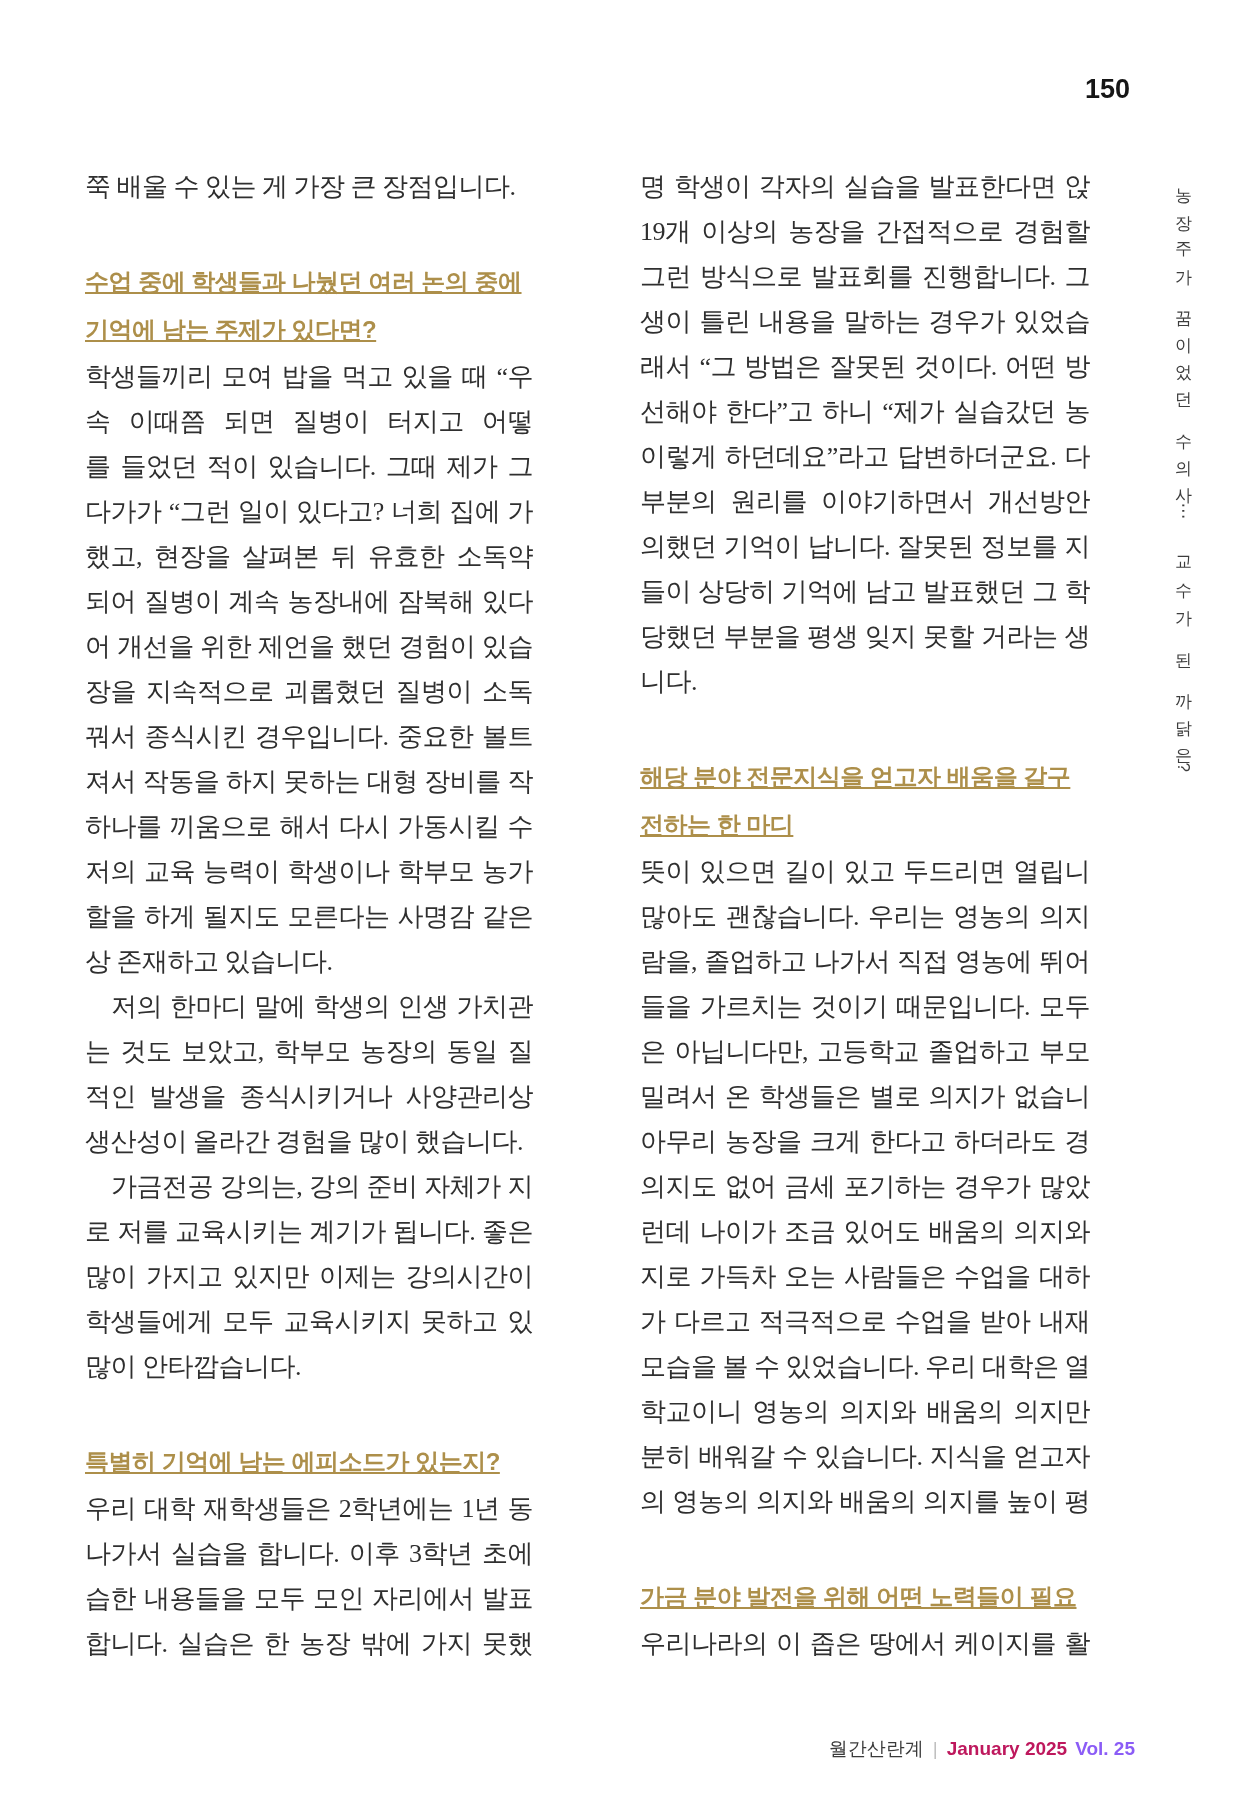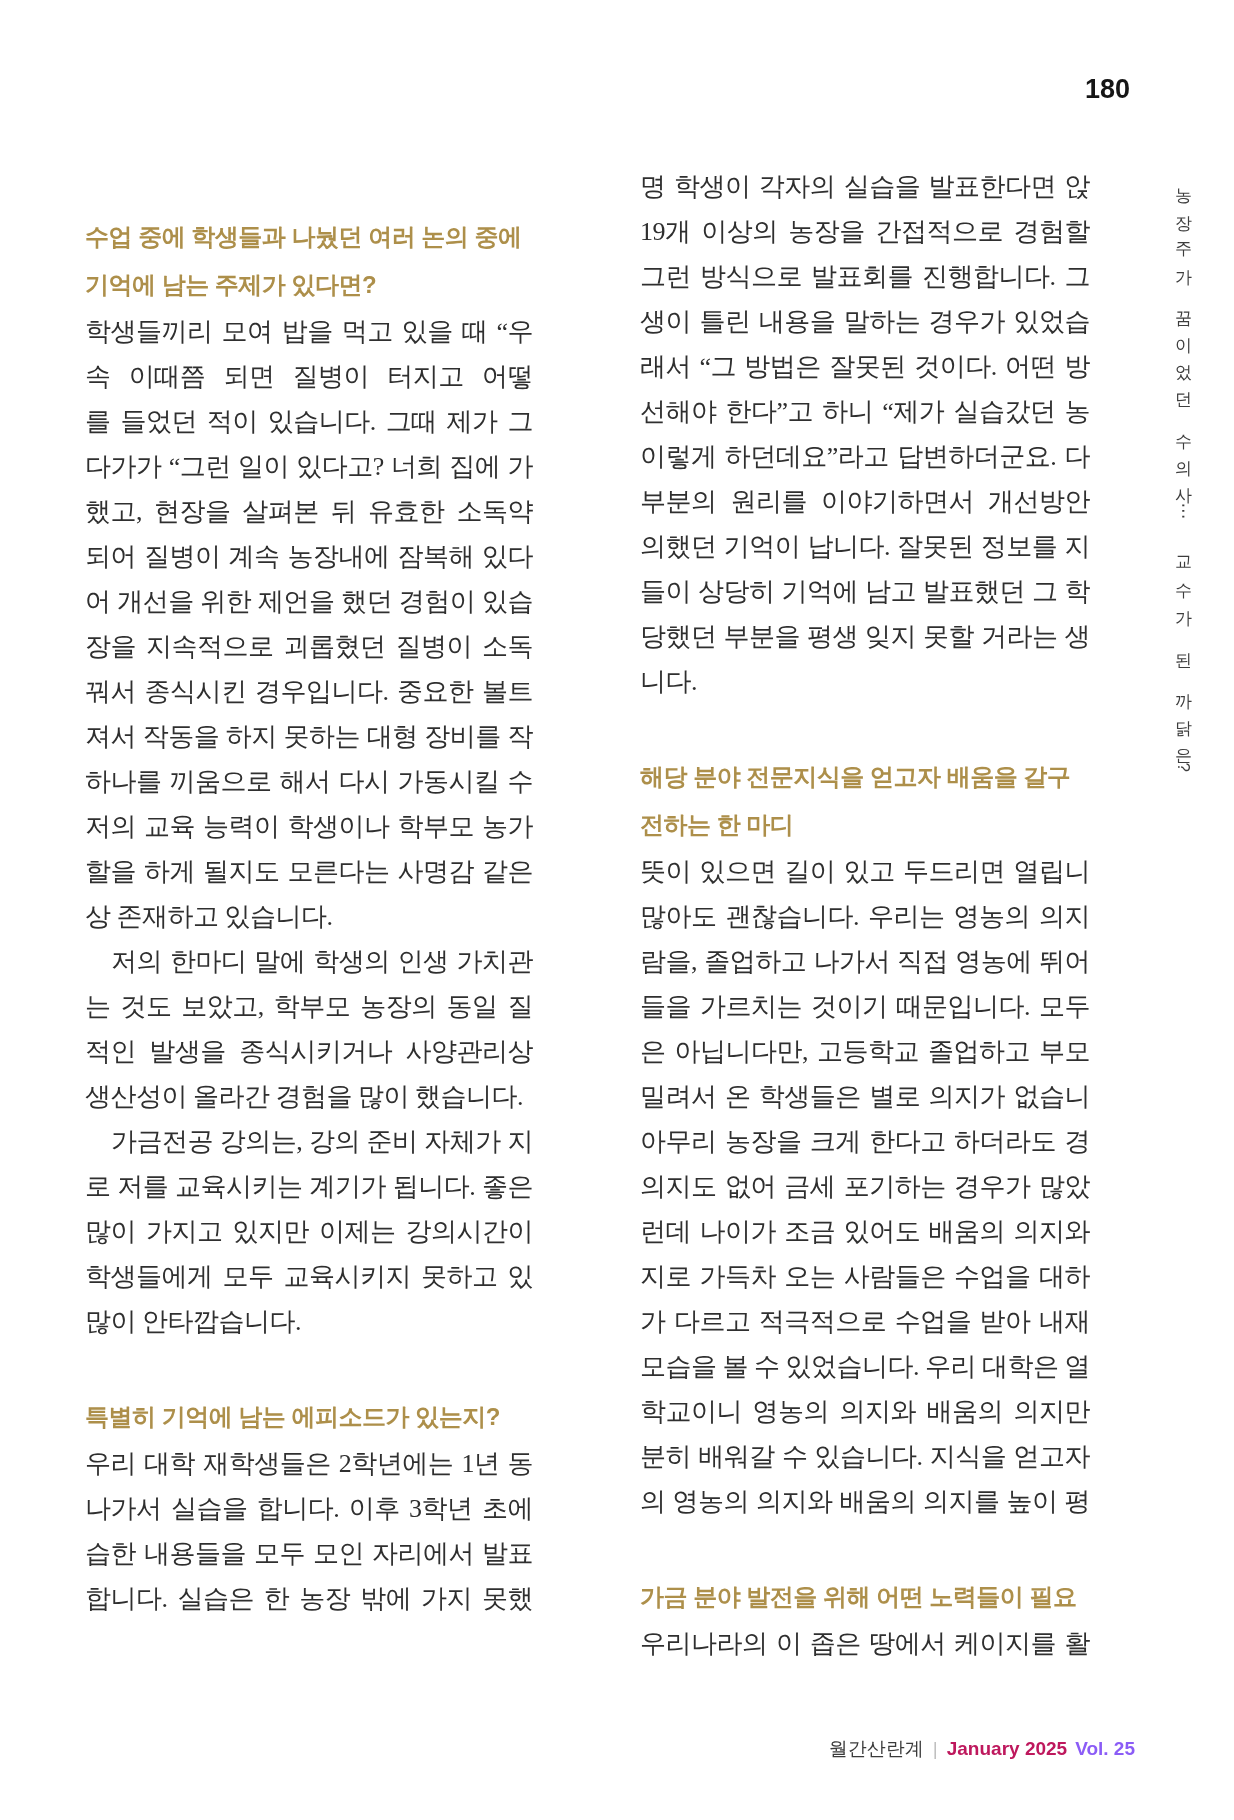"180" div.page-number { text: 180 -> 150 }
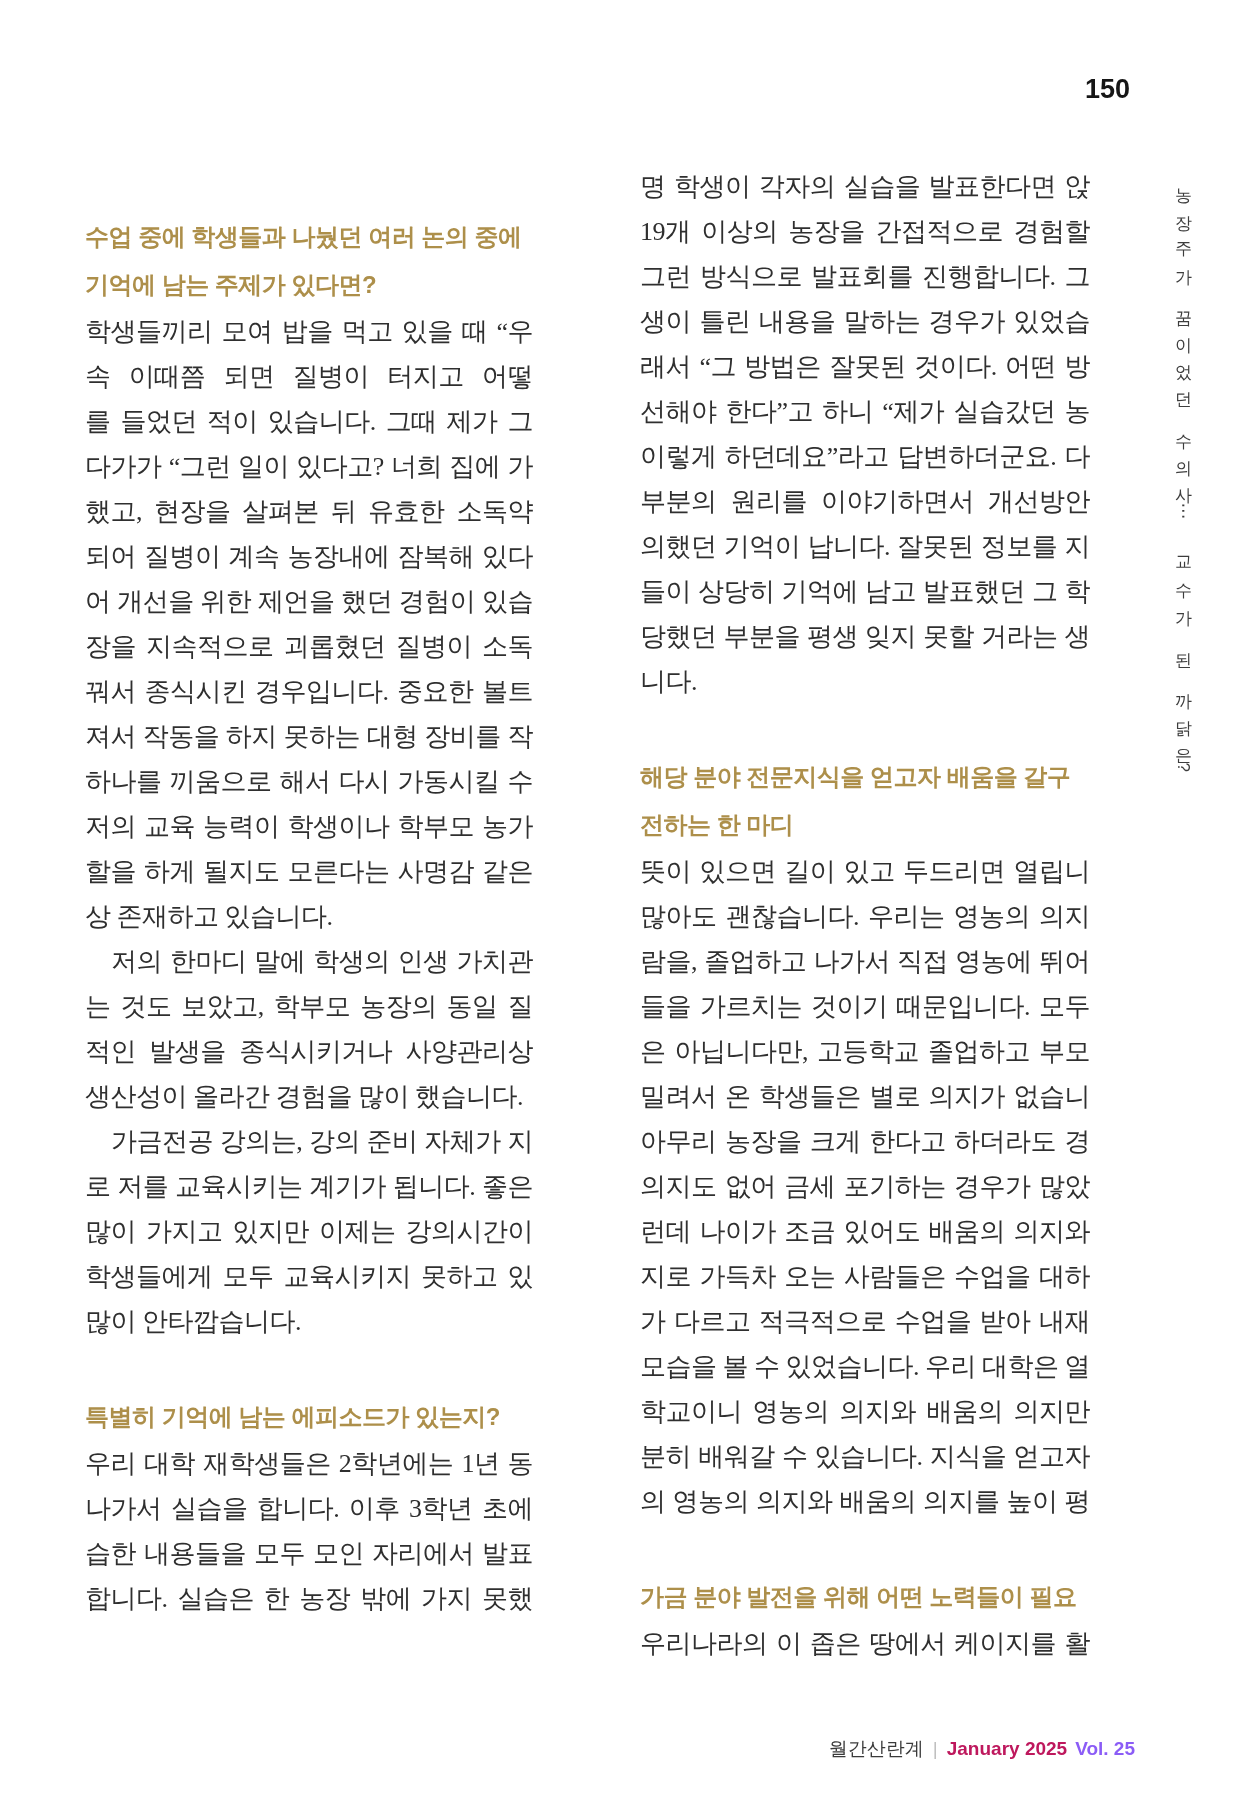"쭉 배울 수 있는 게" div.block { html: none -> <div> <div>쭉 배울 수 있는 게 가장 큰 장점입니다.</div> </div> }
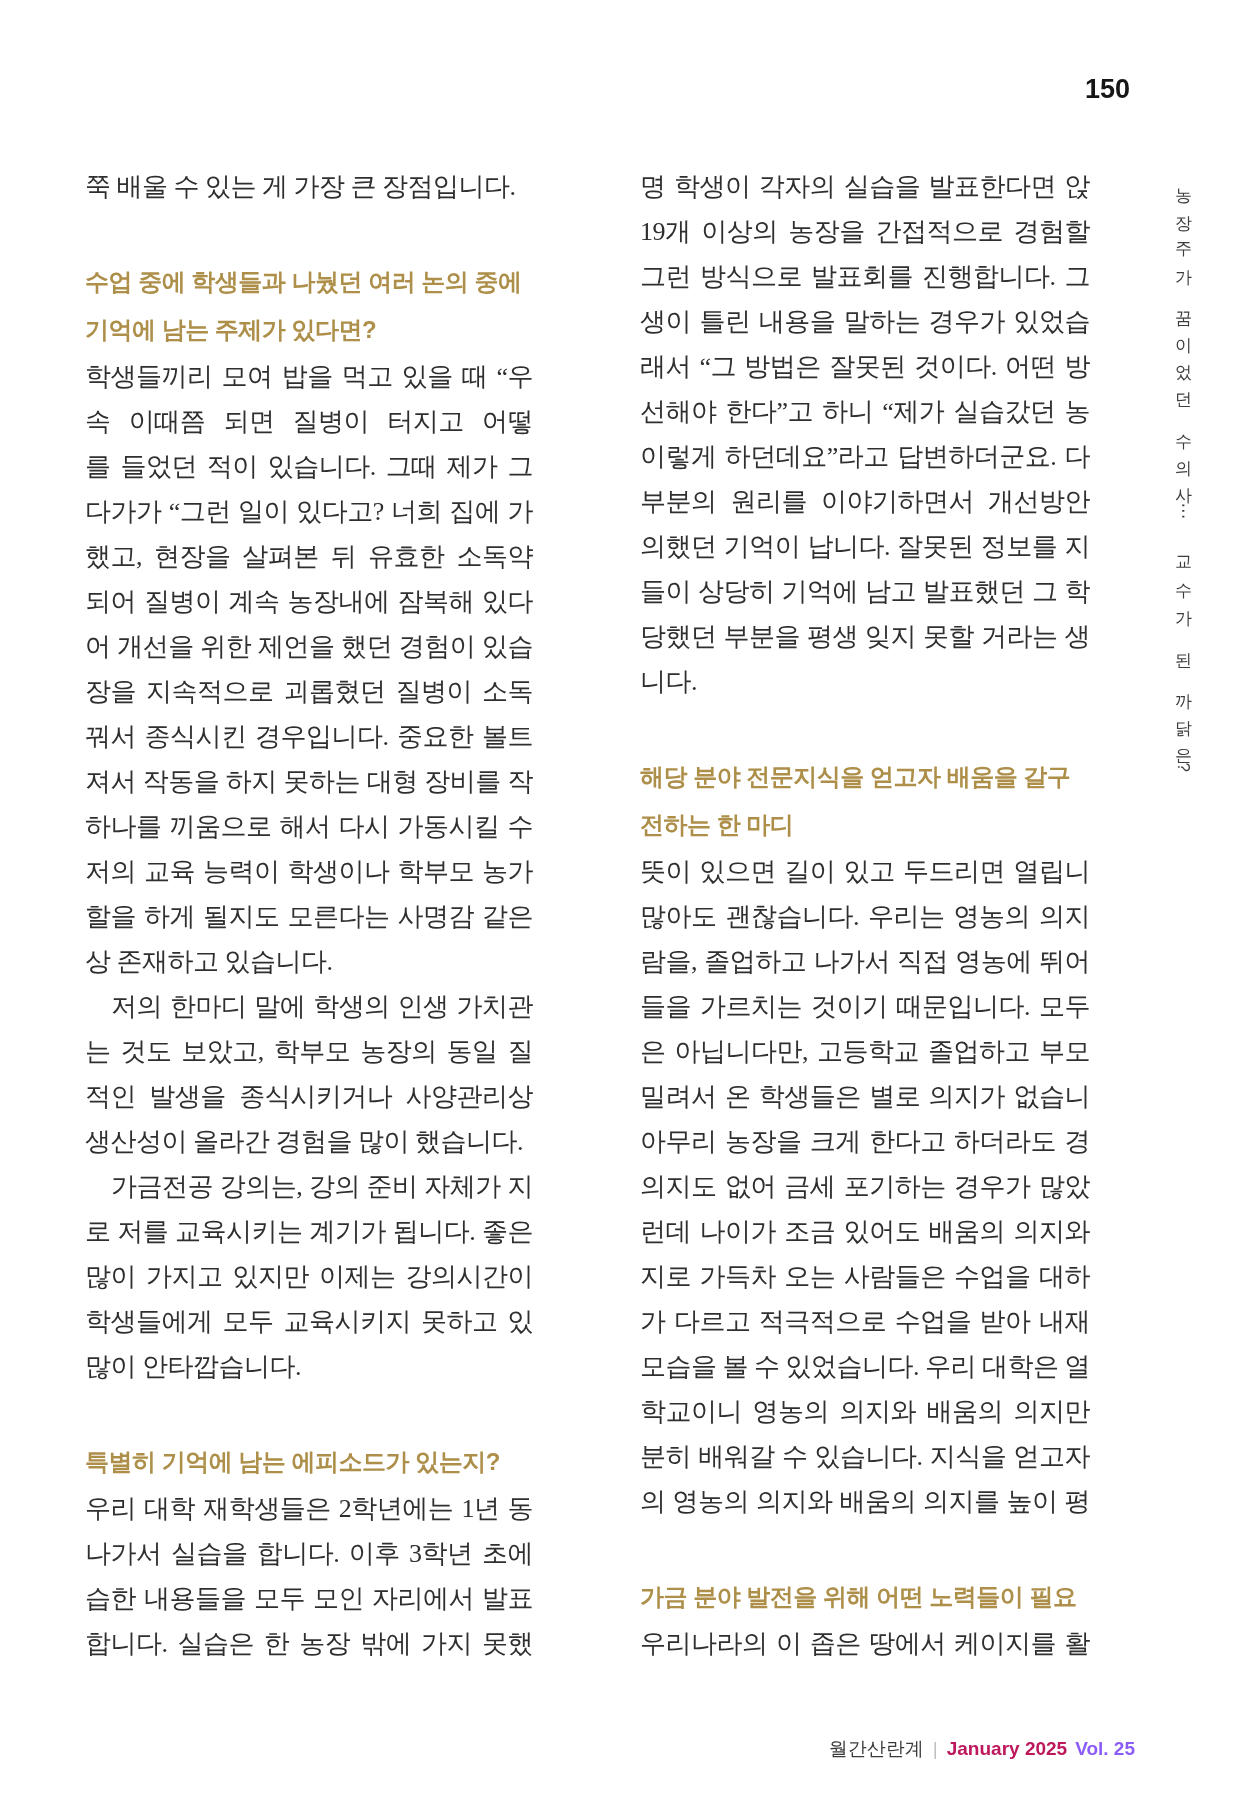"수업 중에 학생들과 나눴던 여러" .block.heading .line { text-decoration: none -> underline }
